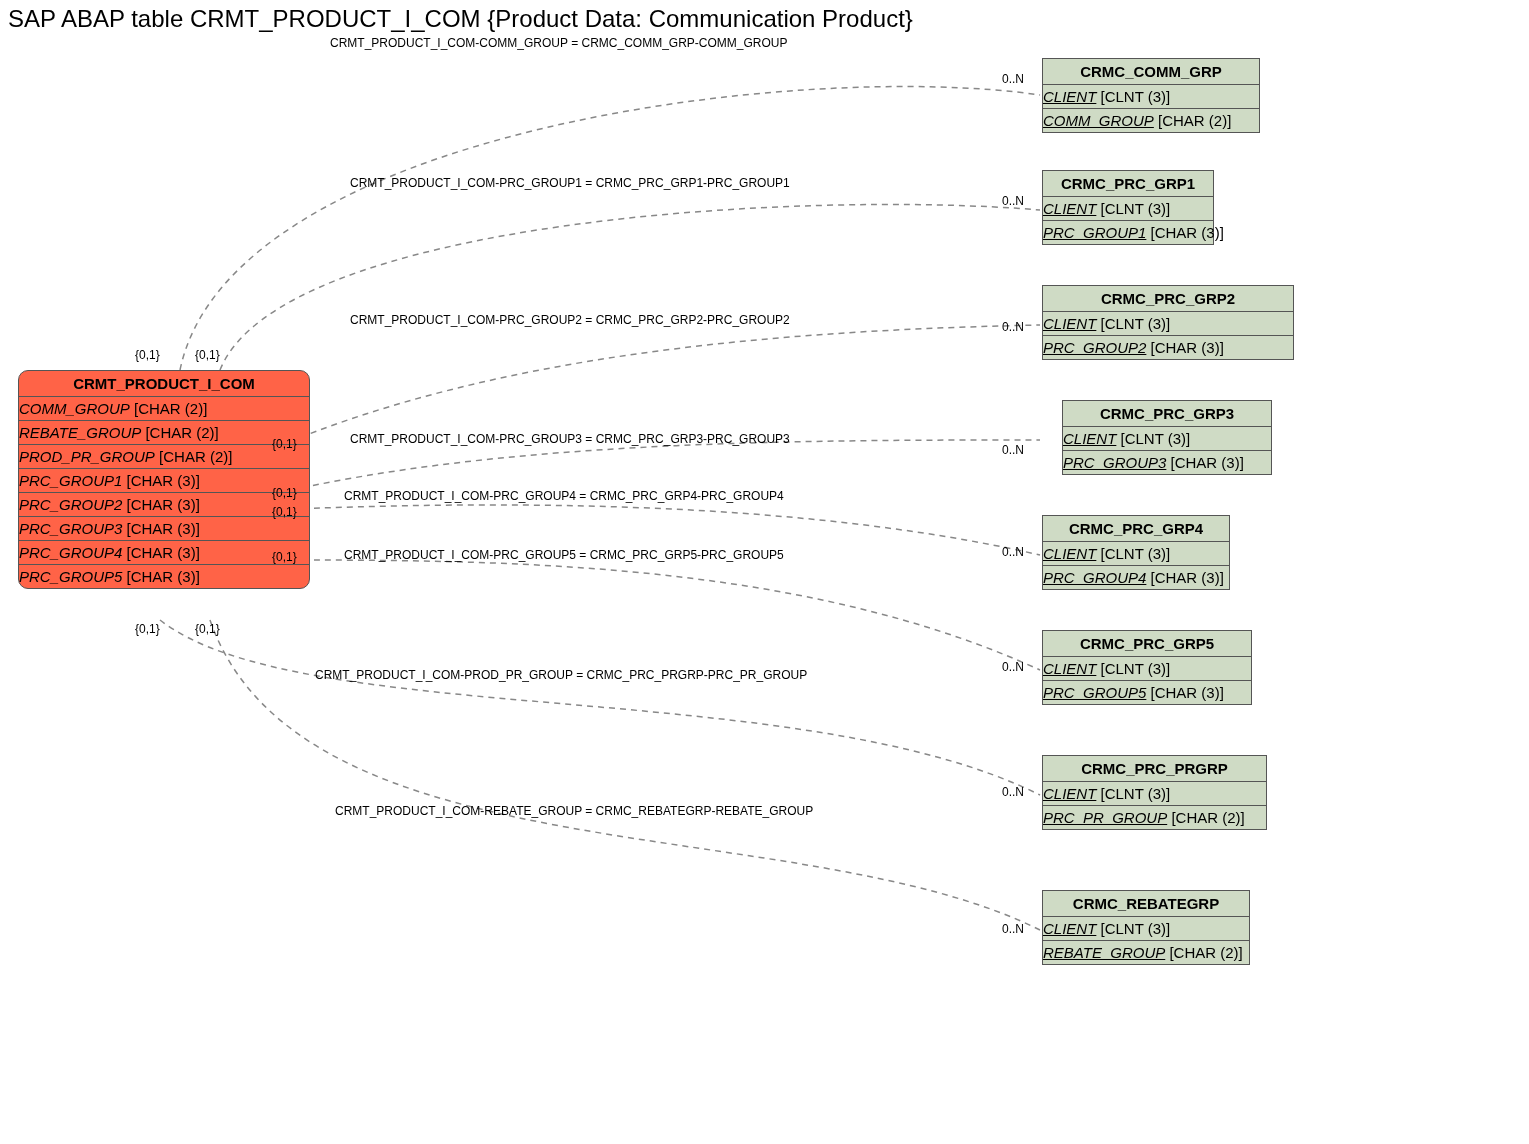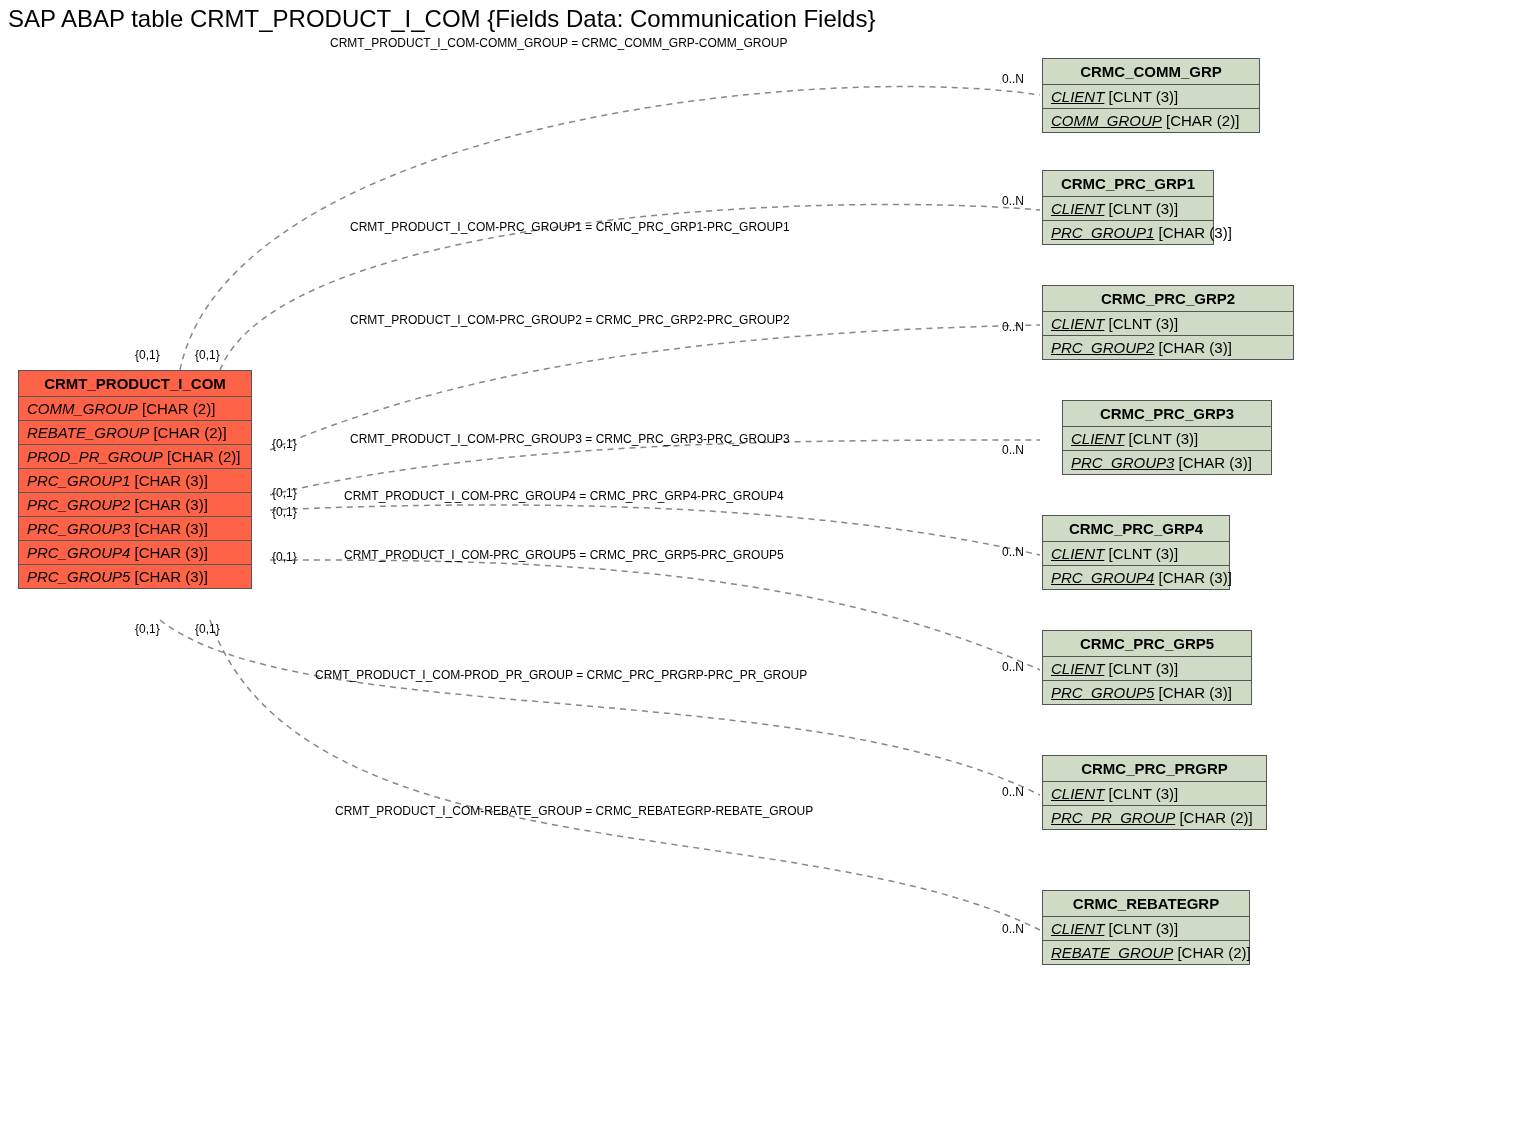"SAP ABAP table CRMT_PRODUCT_I_COM" div.title { text: Fields Data: Communication Fields -> Product Data: Communication Product }
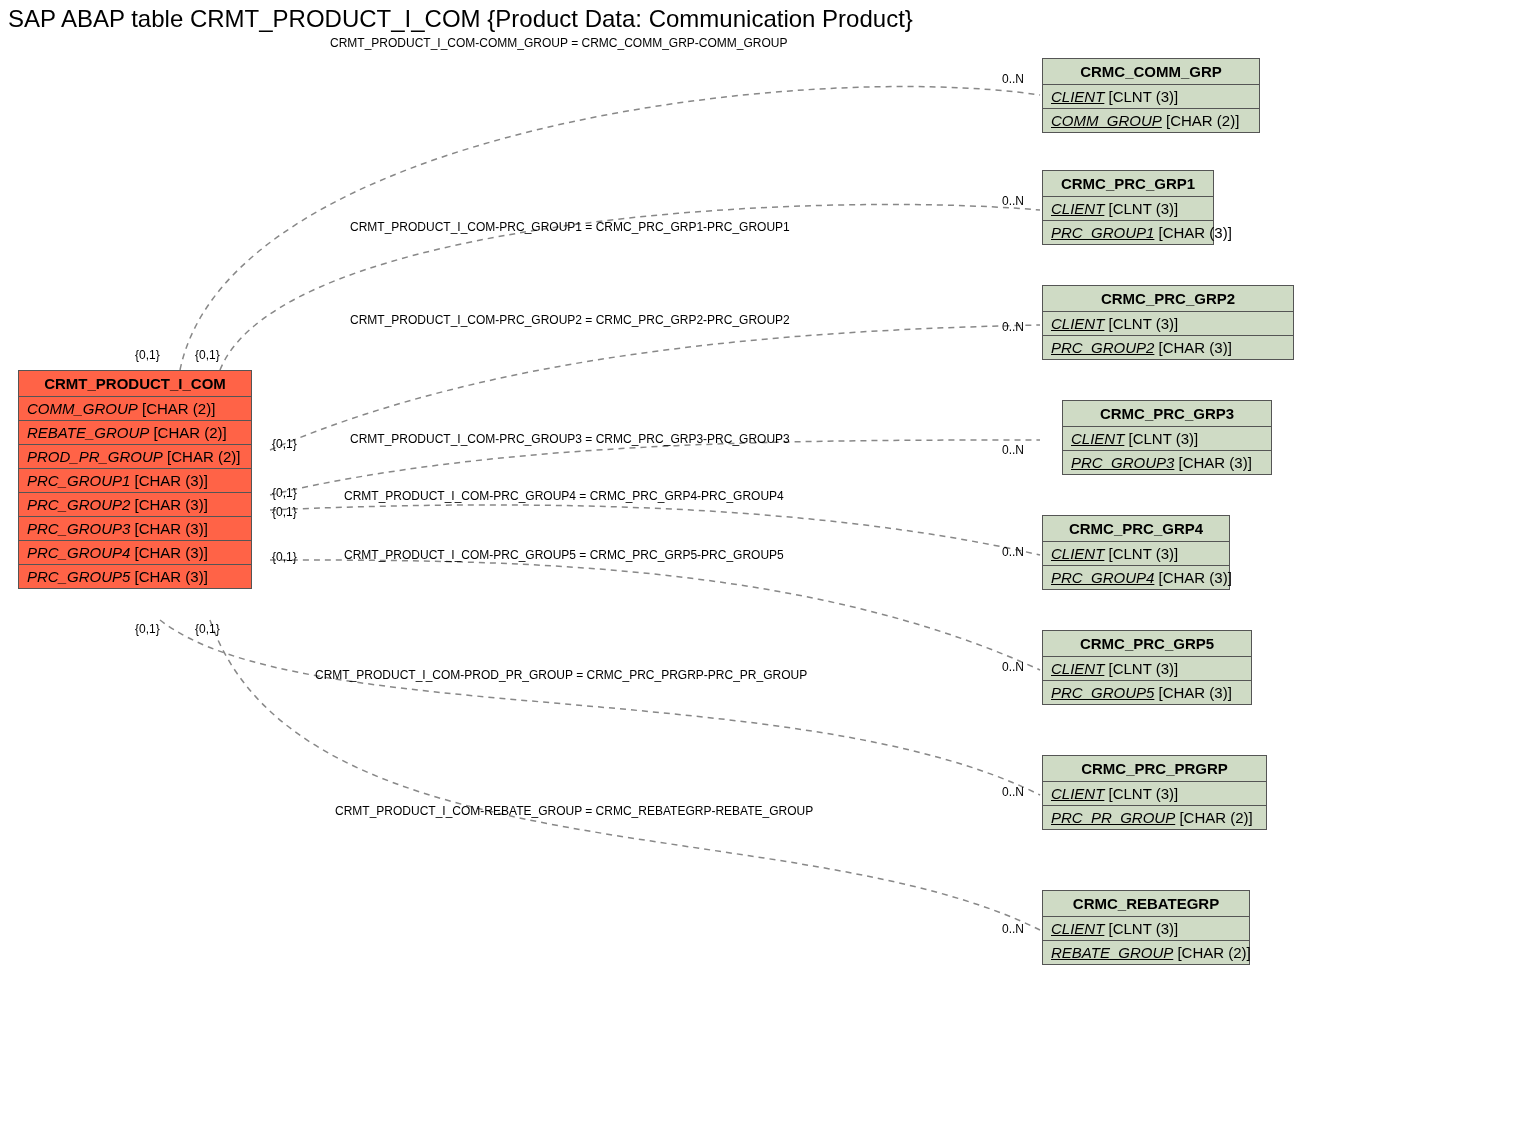"CLIENT [CLNT (3)]" .entity-row { padding: 3px 8px -> 3px 0 }
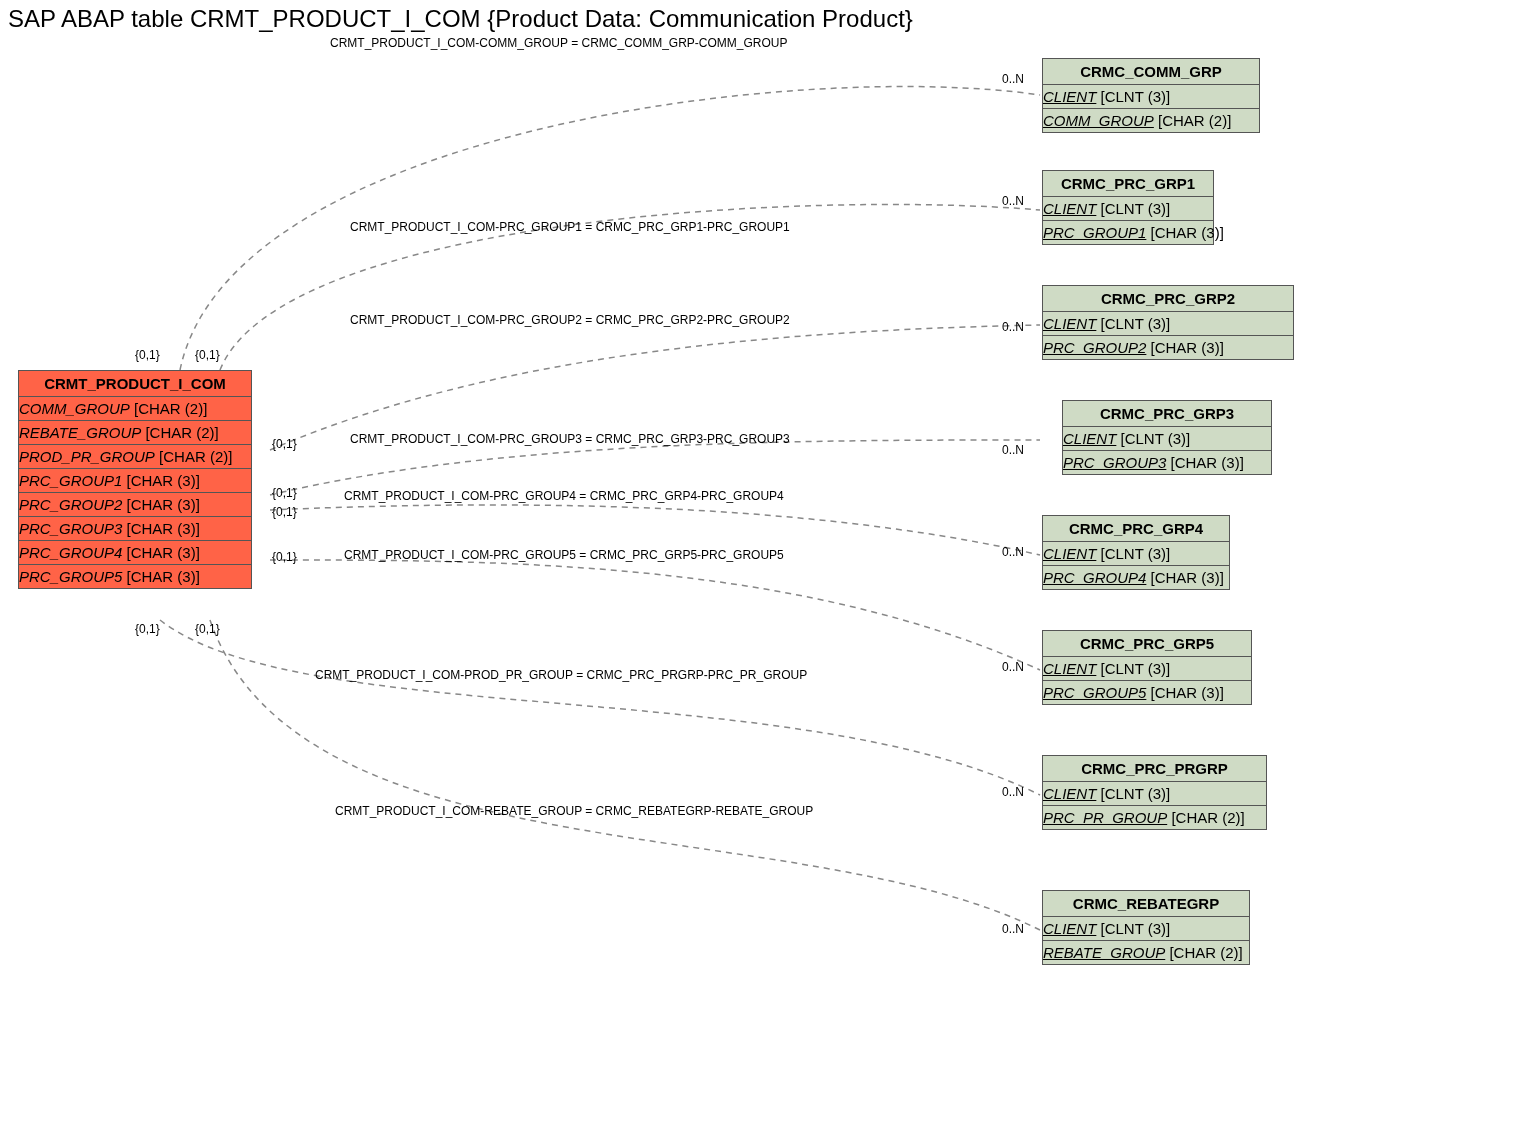"CRMT_PRODUCT_I_COM-PRC_GROUP1 =" div.label { margin-top: 44px -> none }
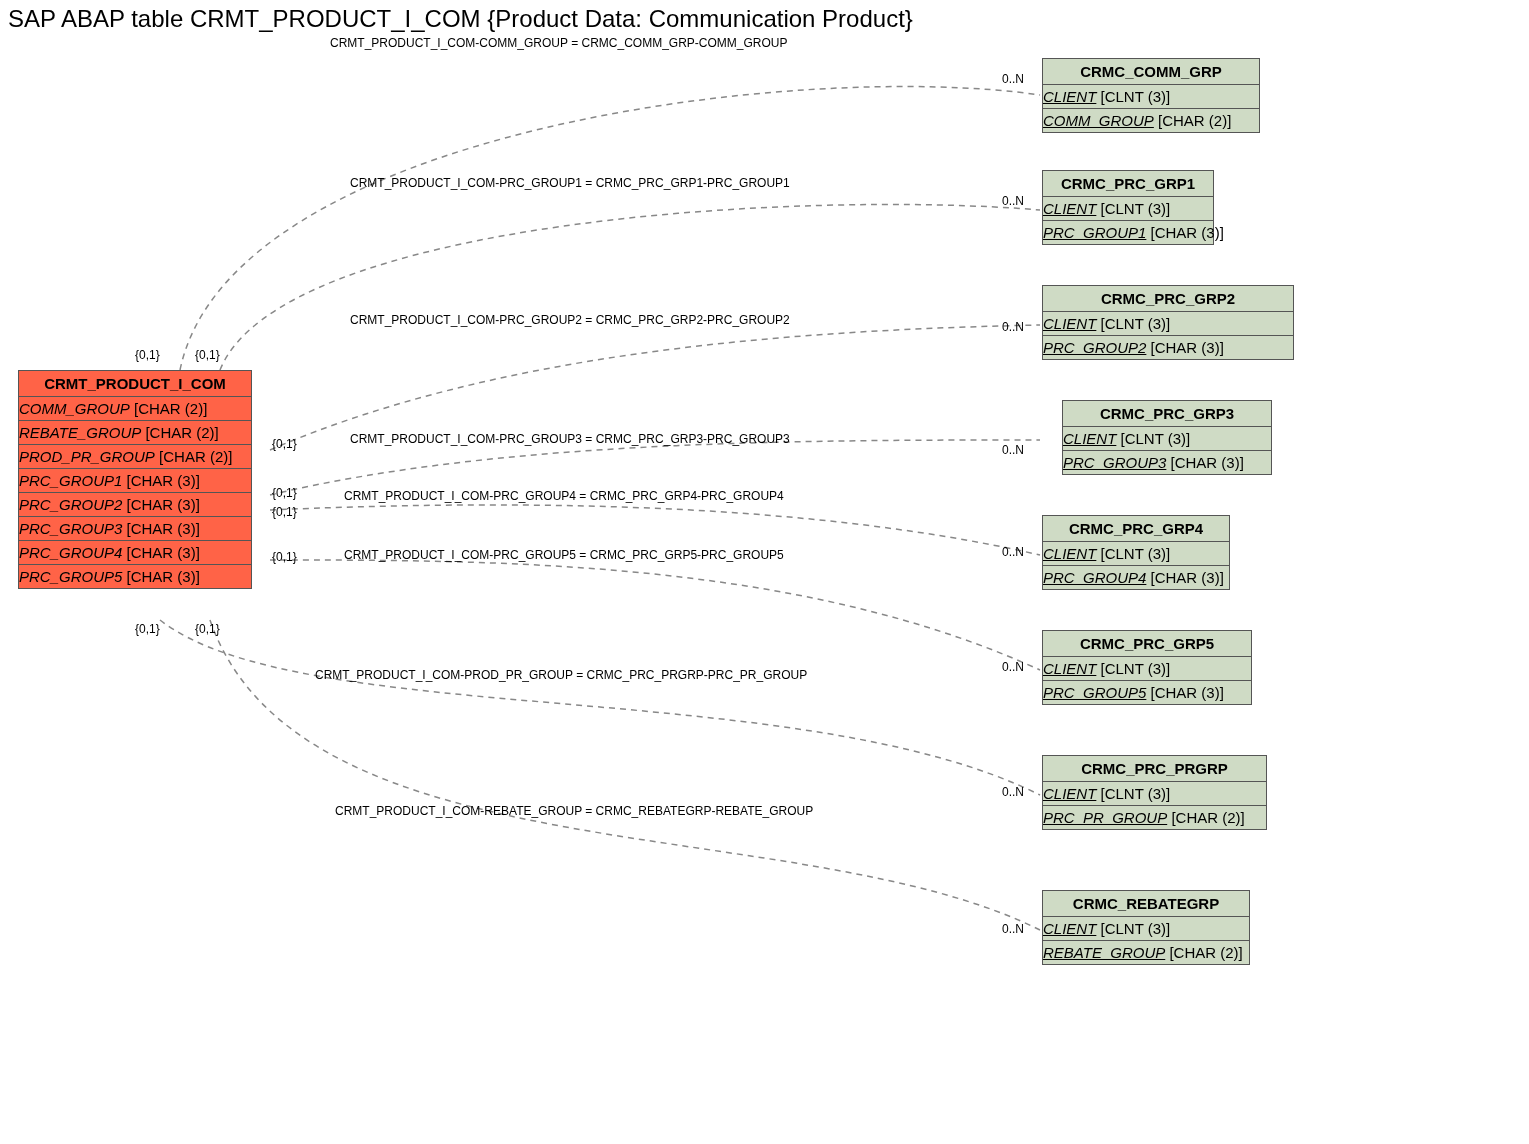"CRMT_PRODUCT_I_COM" div.entity { border-radius: none -> 10px; width: 234px -> 292px }
